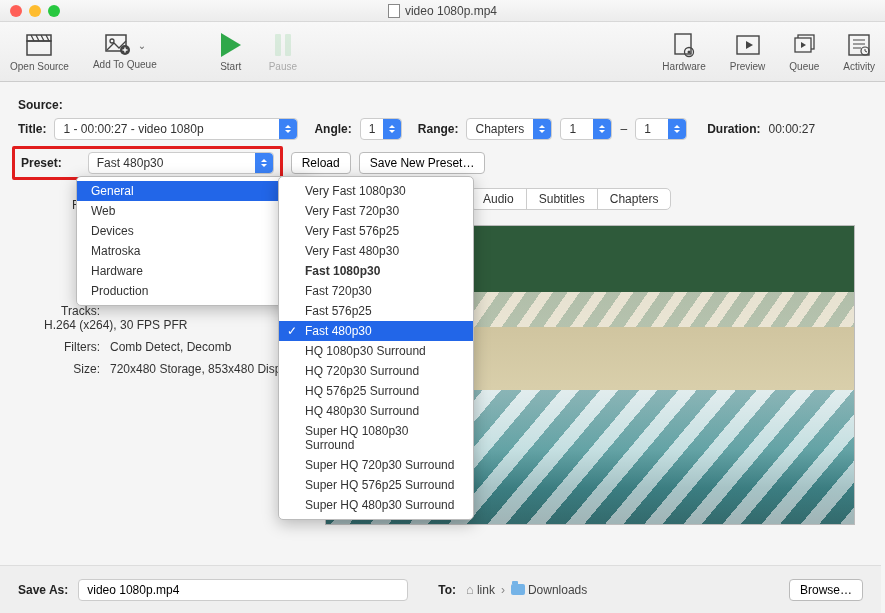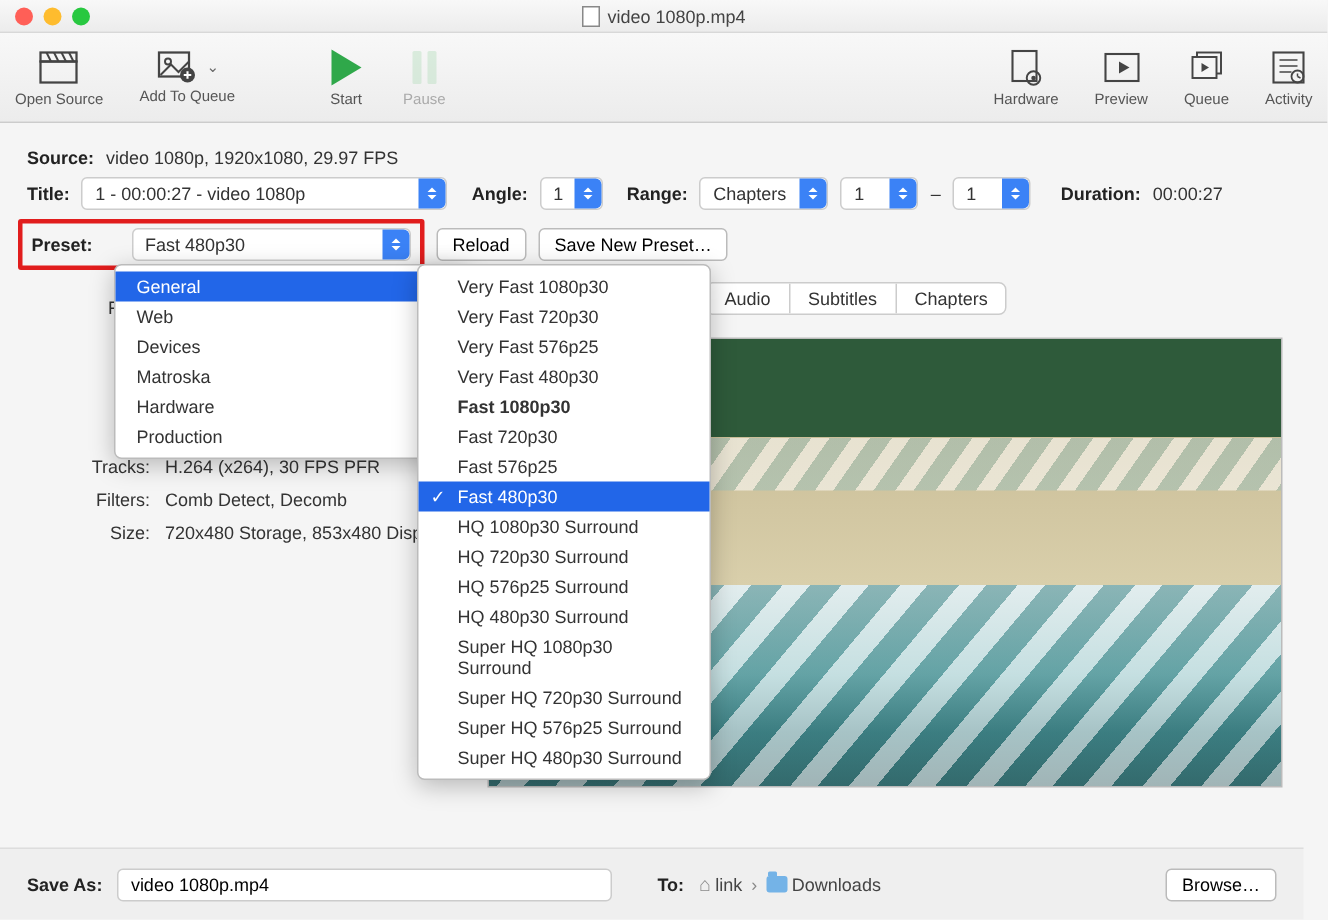"video 1080p, 1920x1080, 29.97 FPS" span { html: <span>video 1080p, 1920x1080, 29.97 FPS</span> -> none }
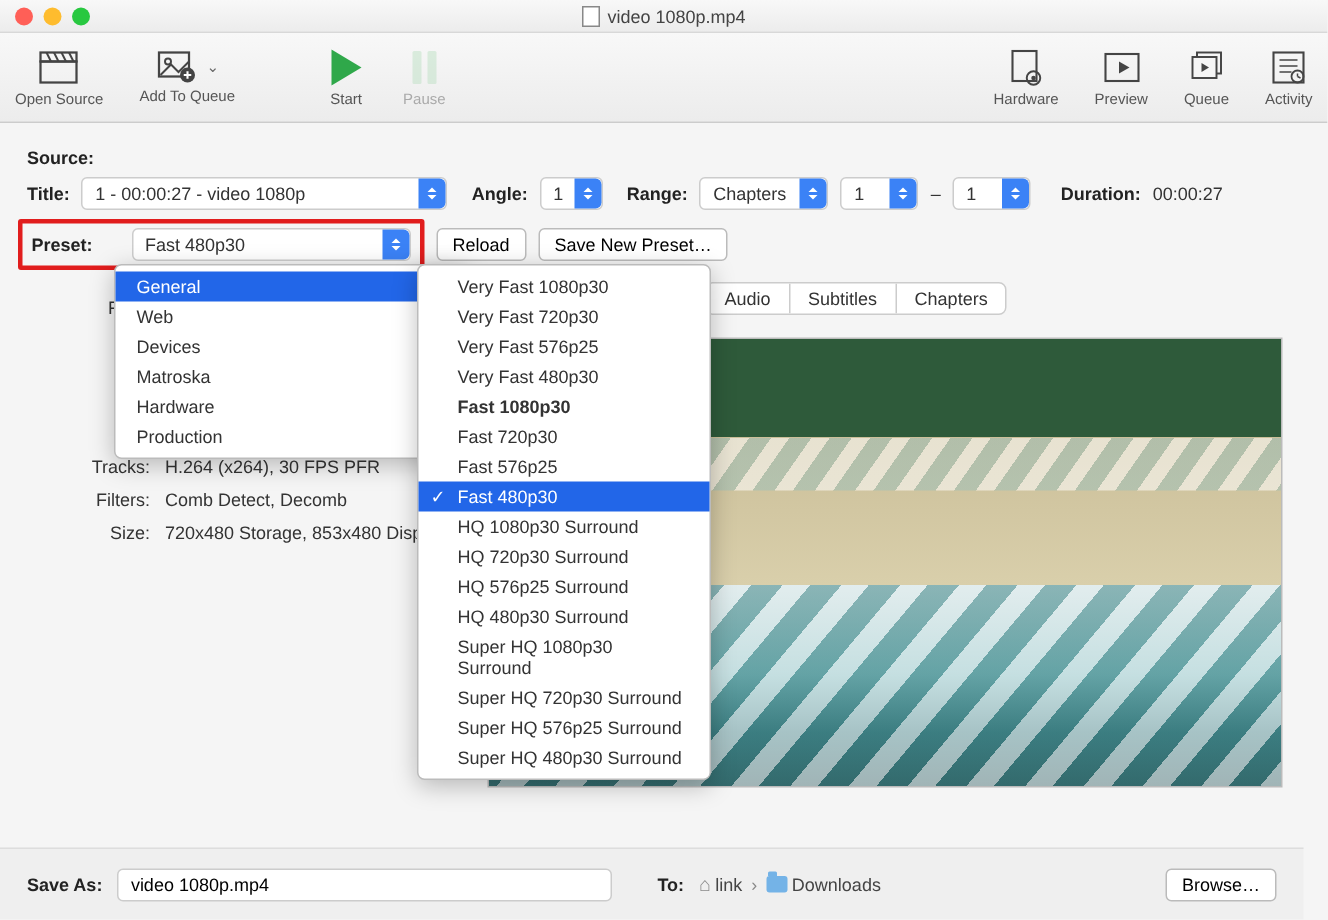"Tracks:" div.kv { flex-direction: none -> column }
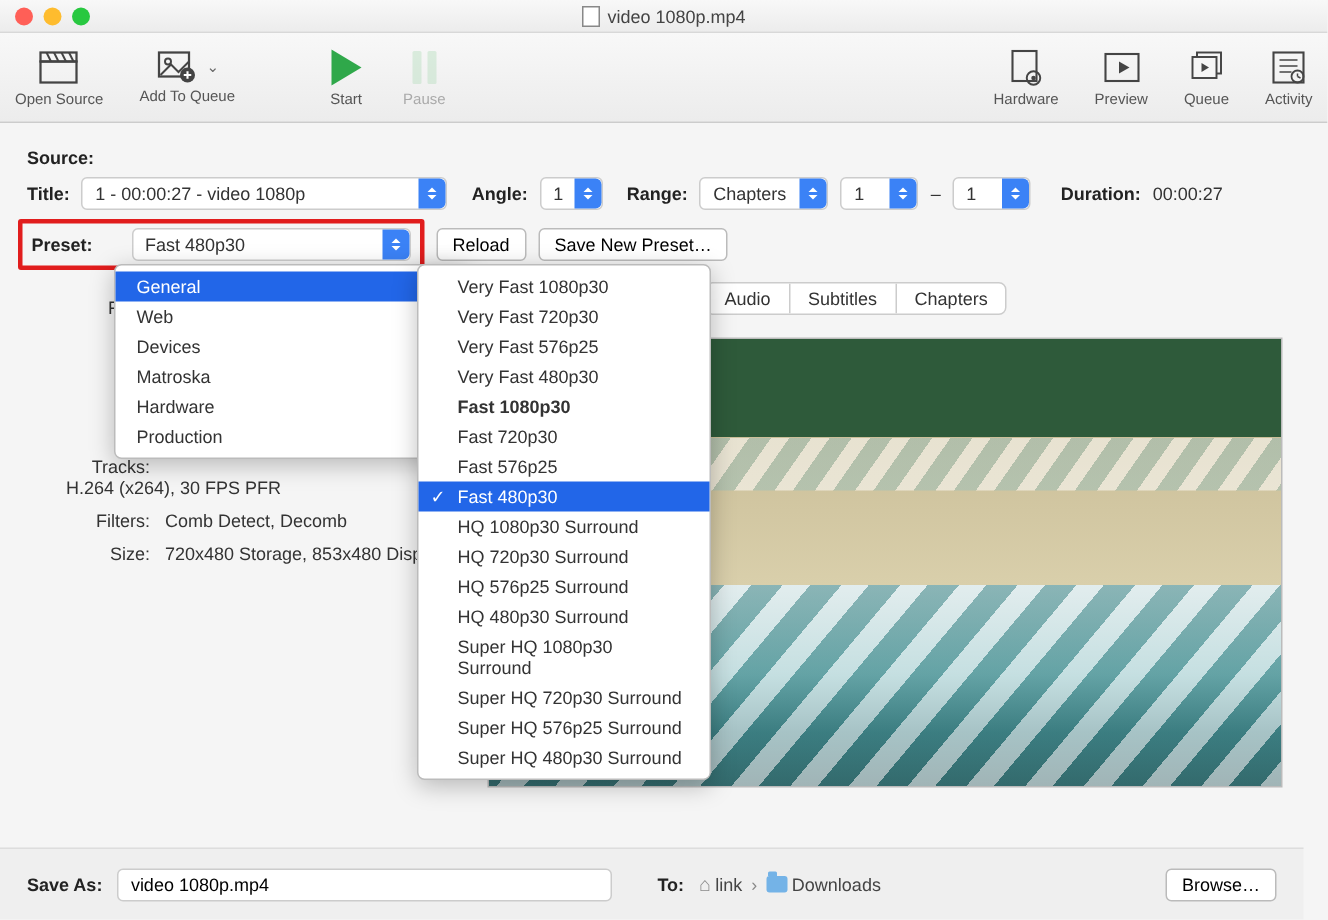"Save As:" .bottom { right: 16px -> 4px }
